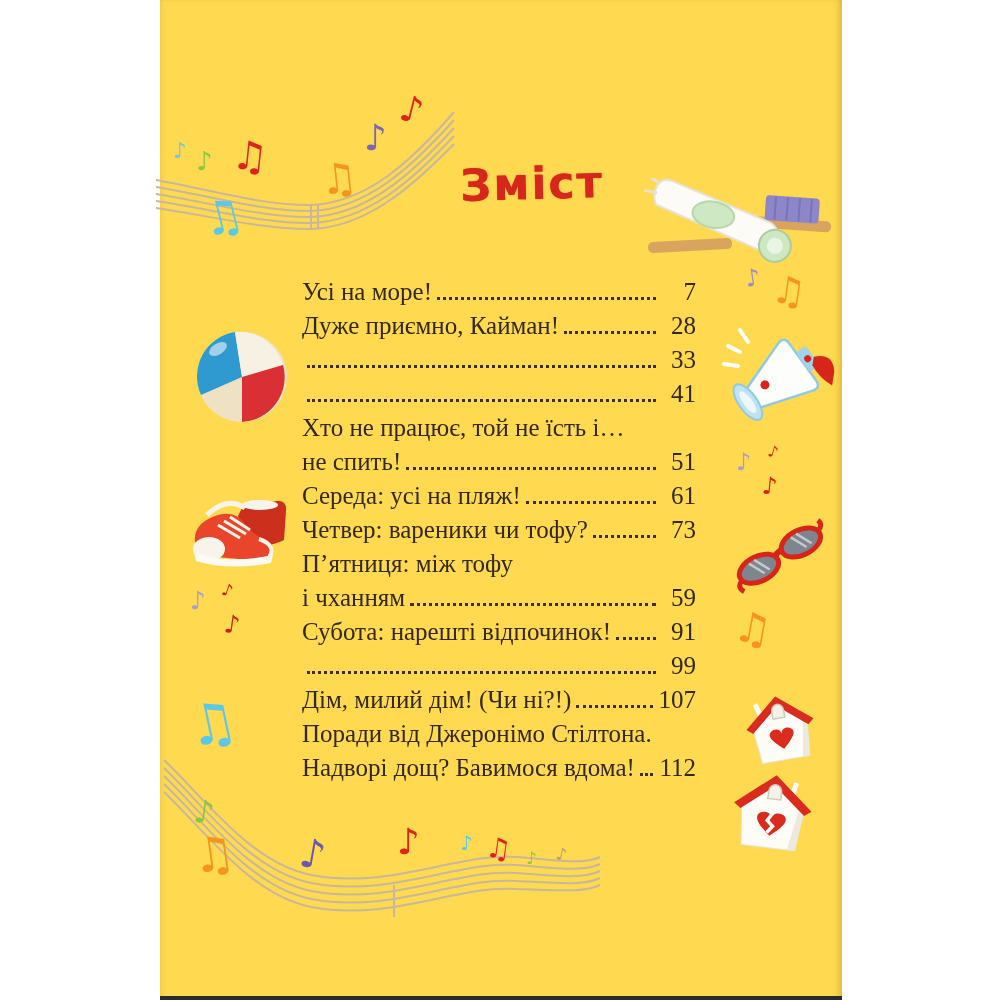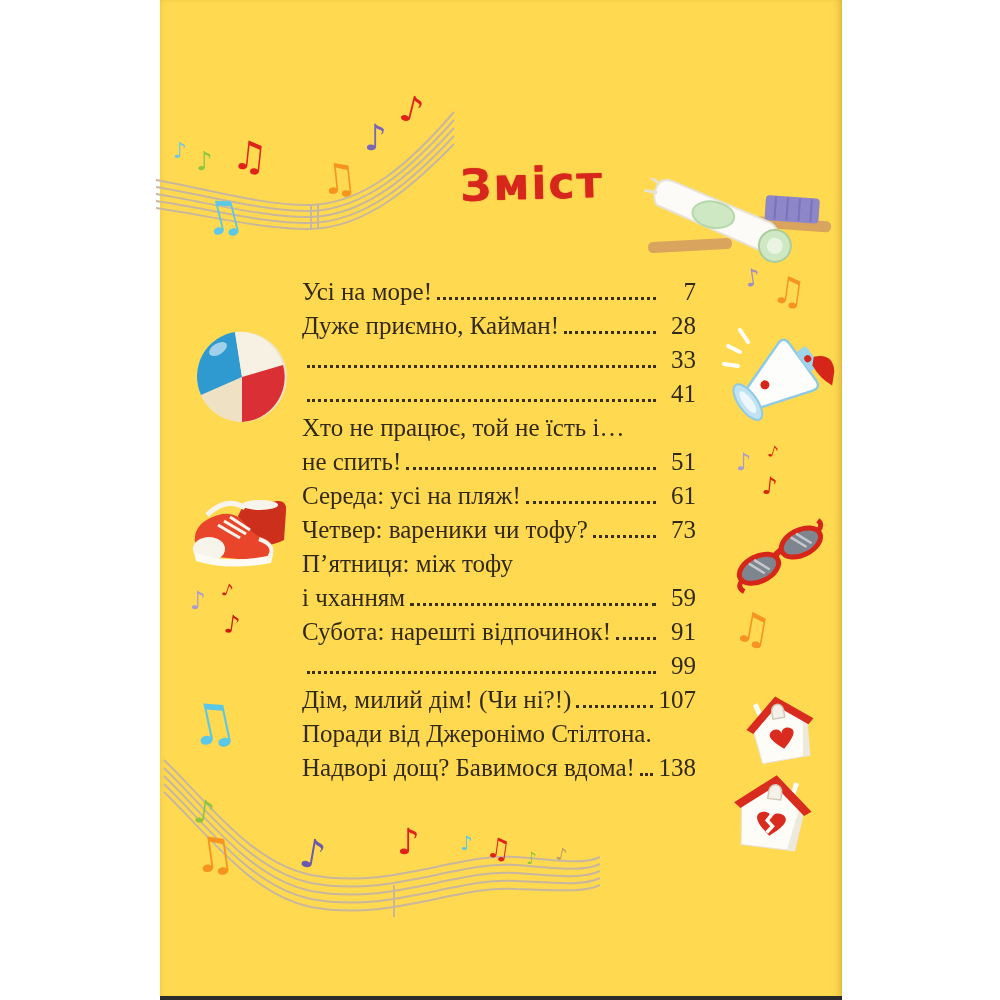"138" span.pg { text: 138 -> 112 }
